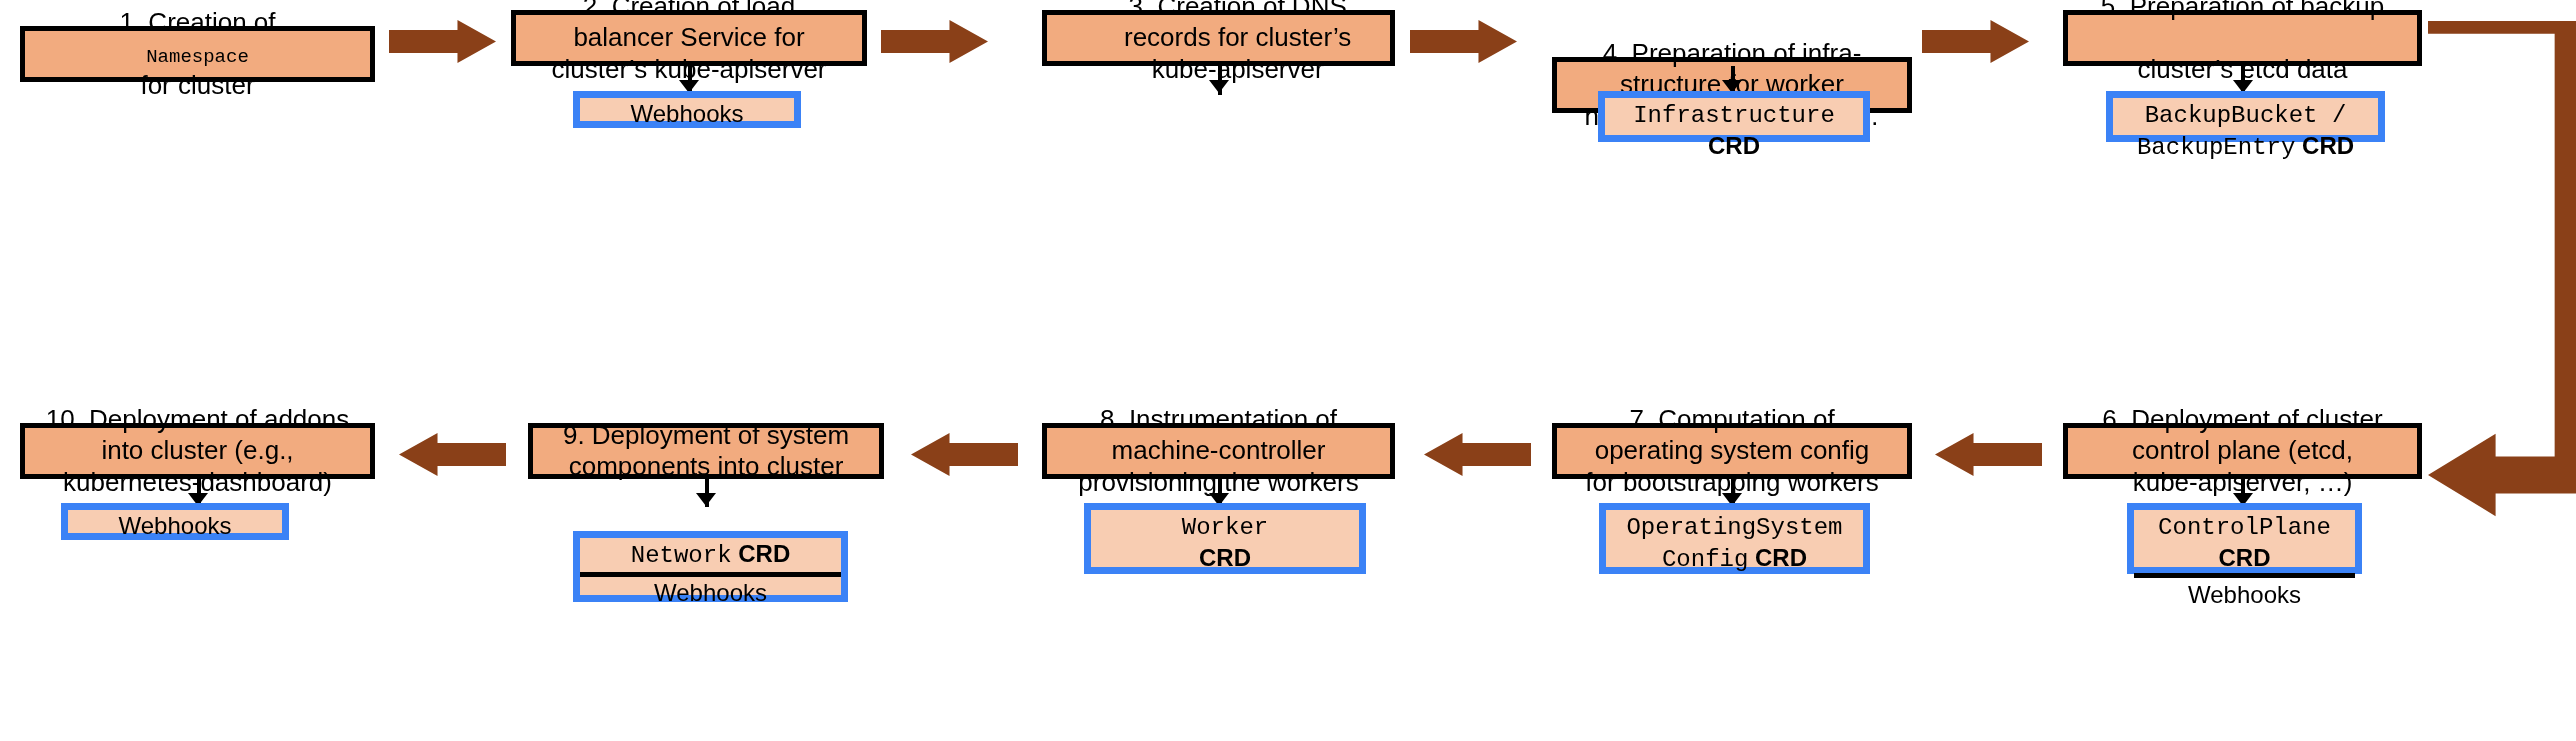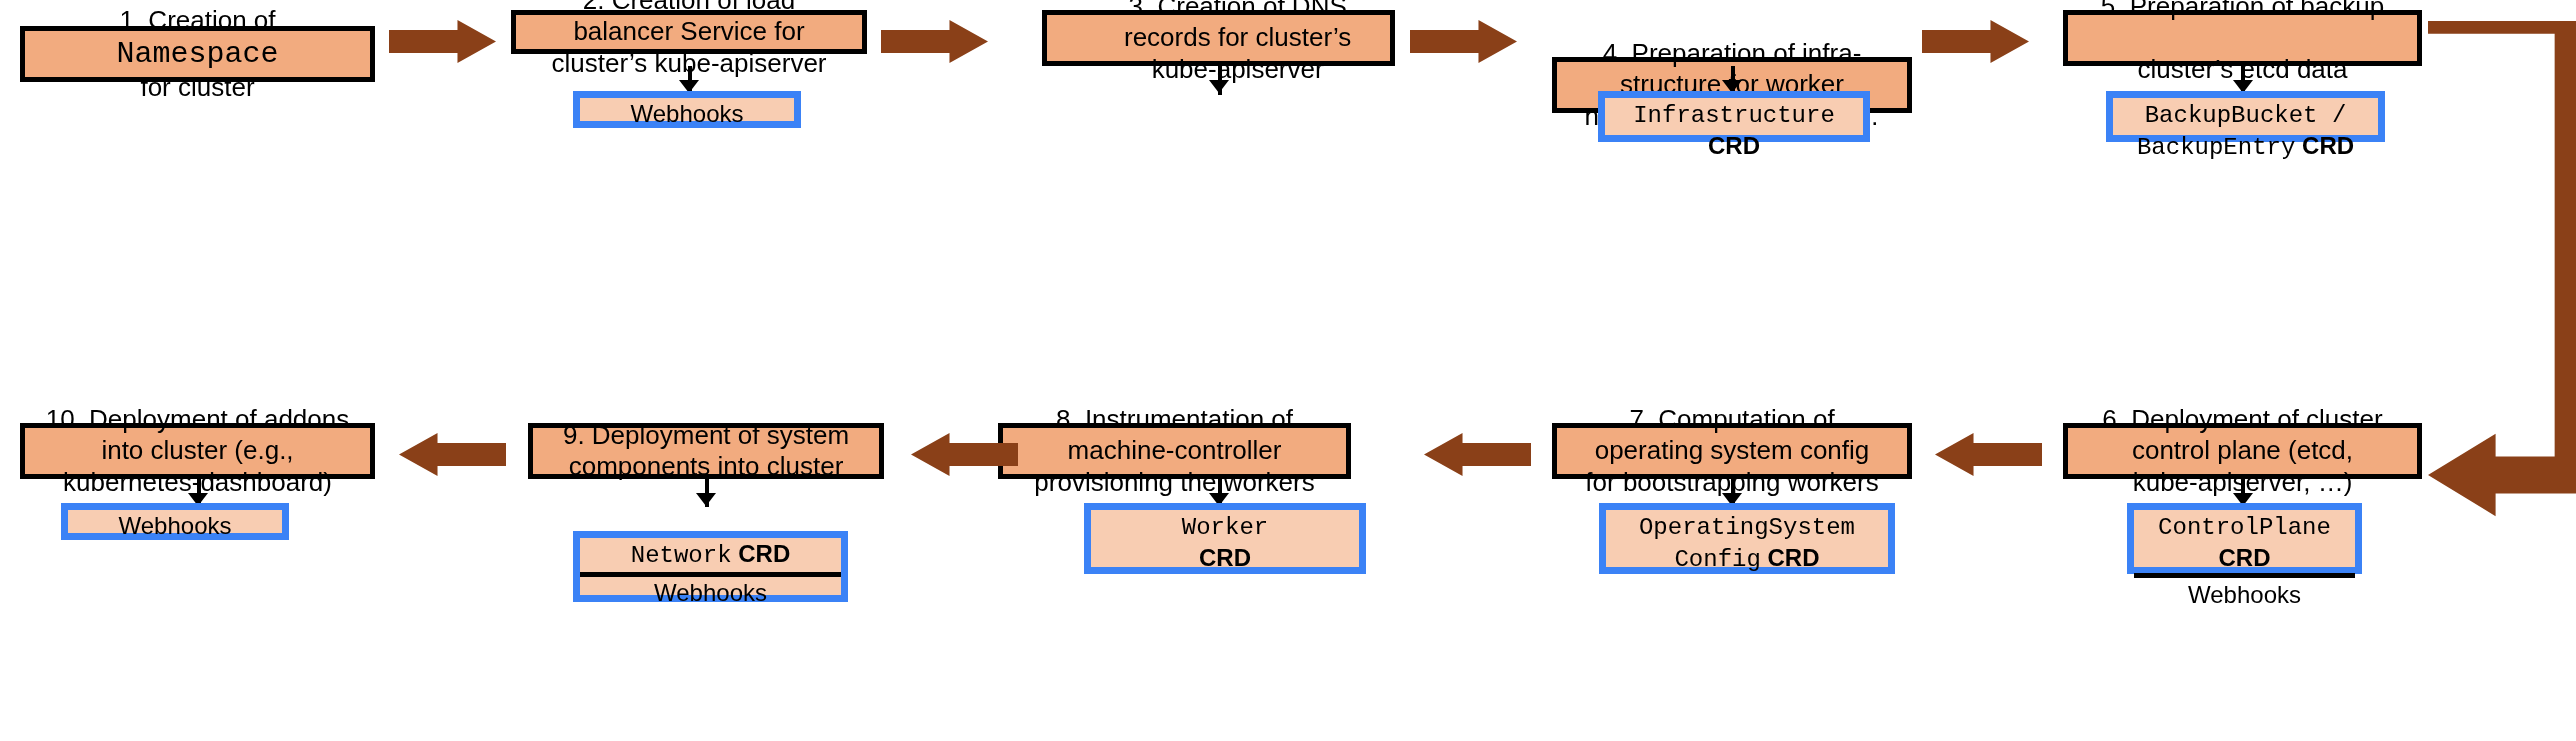"2. Creation of load" div.step { height: 44px -> 56px }
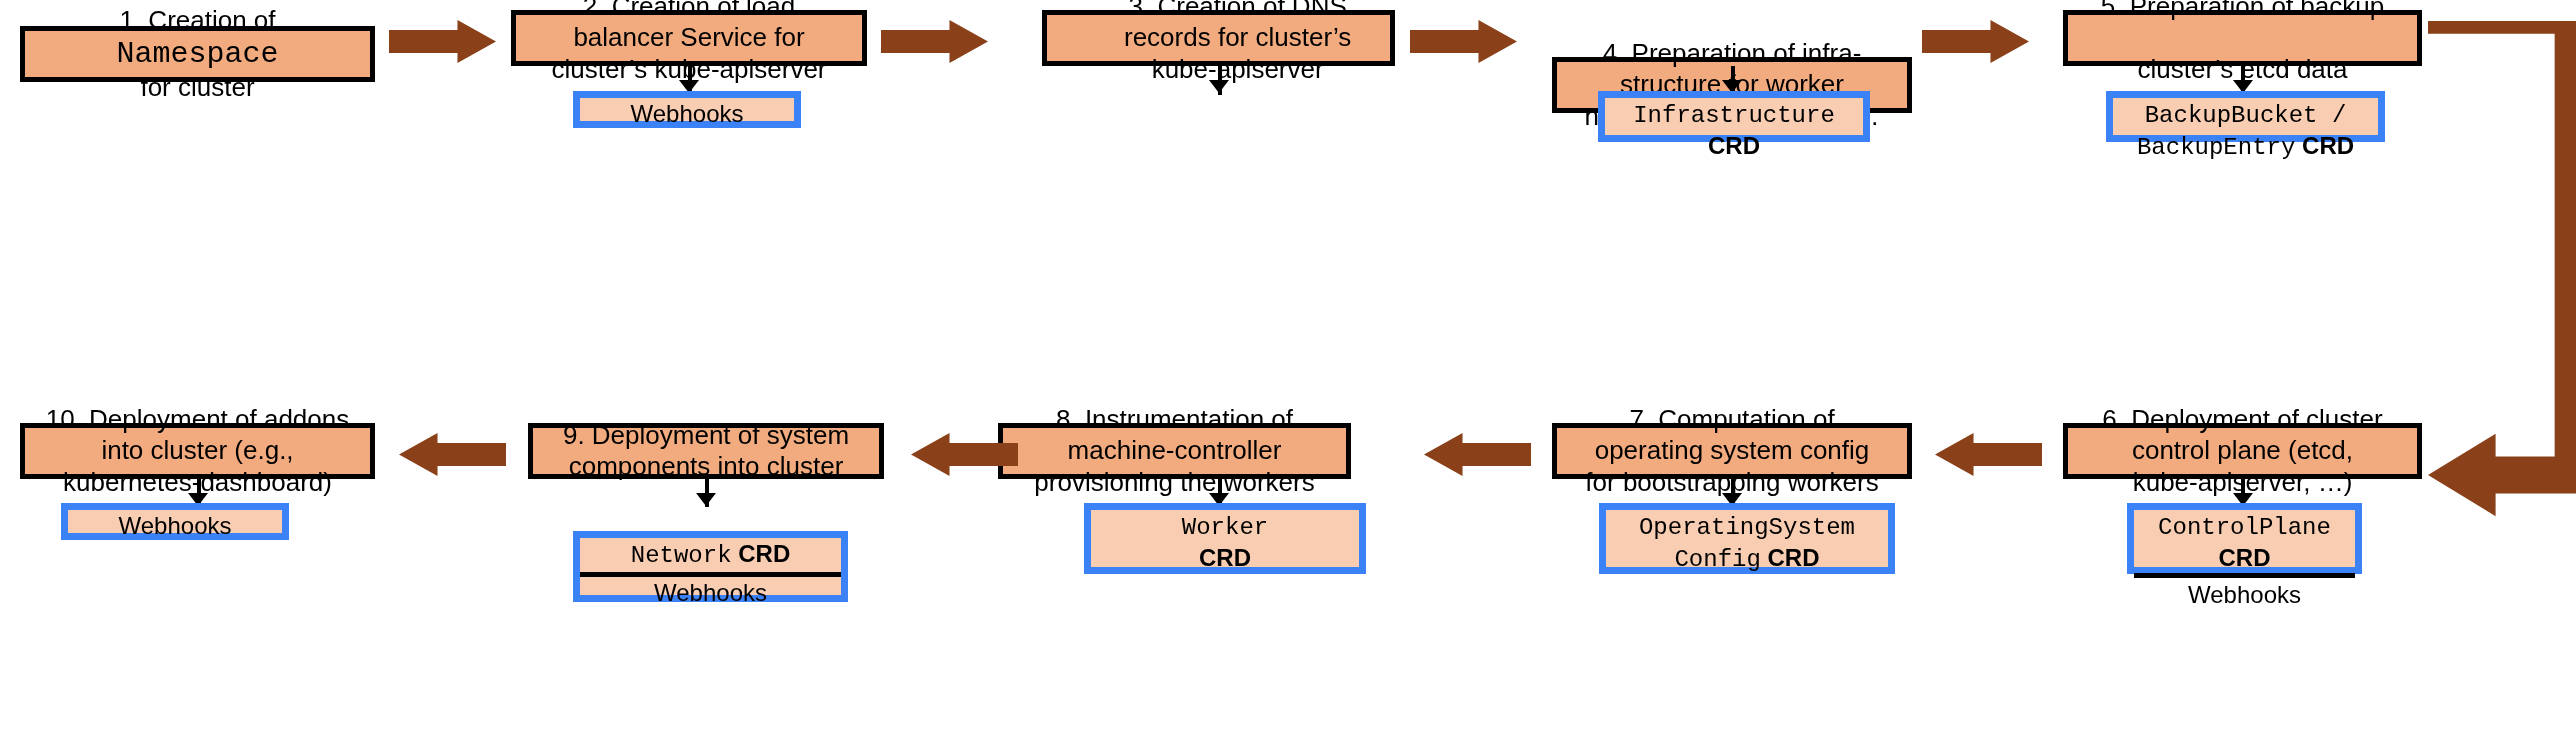"Namespace" .mono { font-size: 30px -> 19px }
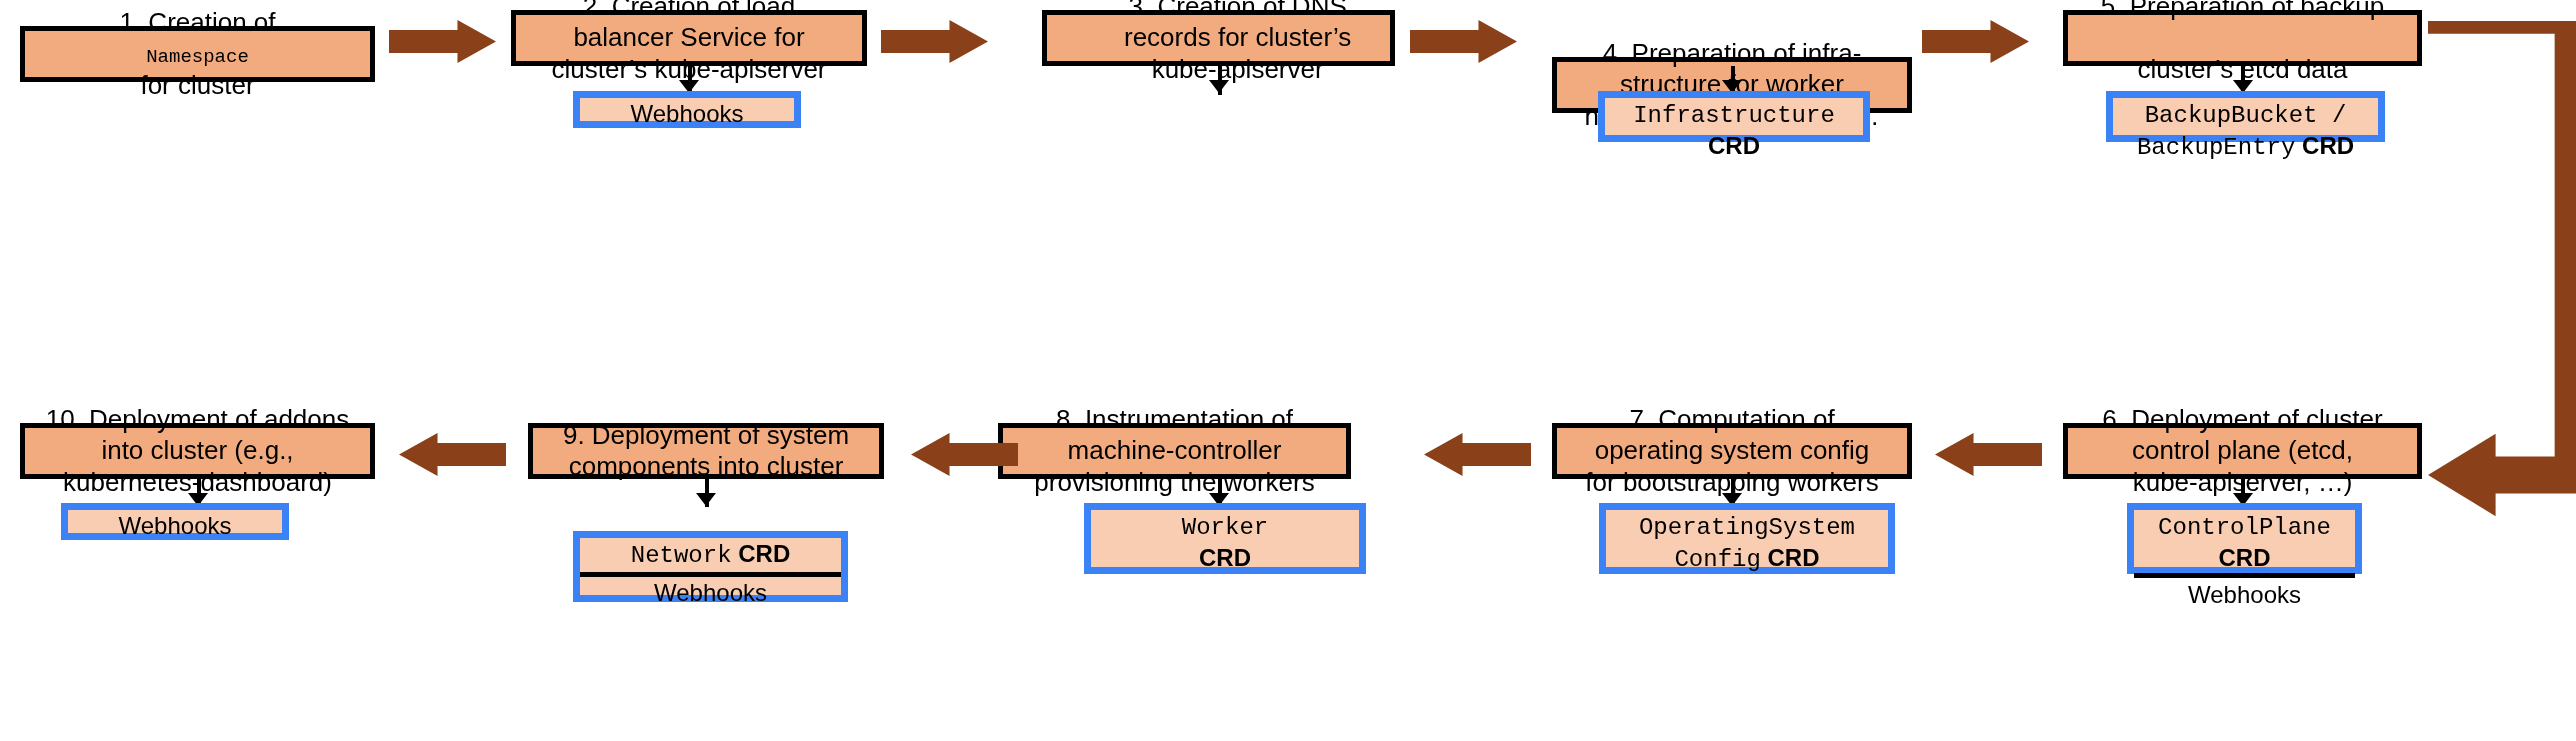"8. Instrumentation of" div.step { left: 998px -> 1042px }
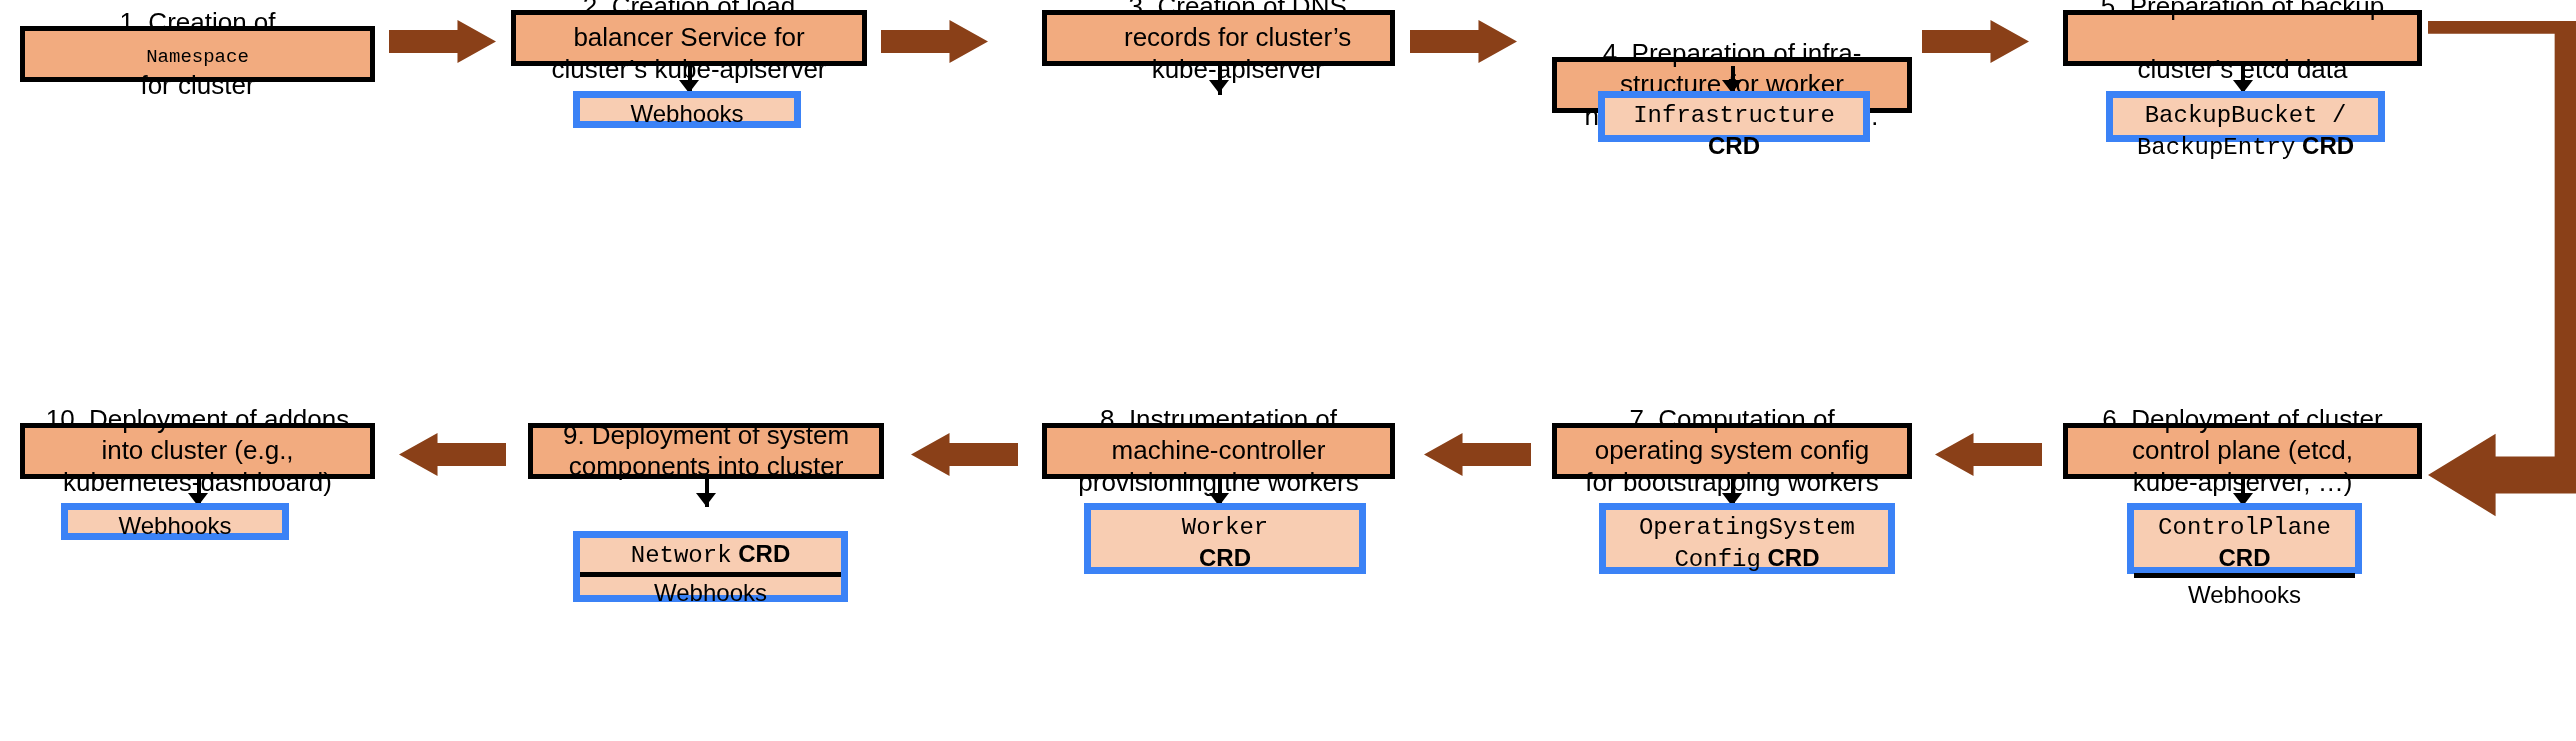"OperatingSystem" div.artifact { width: 296px -> 271px }
